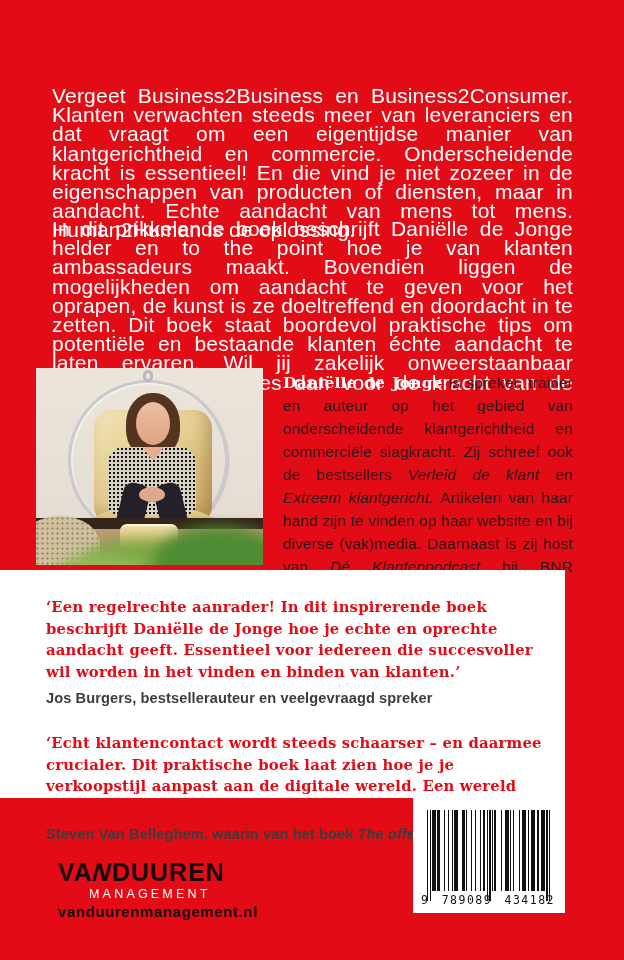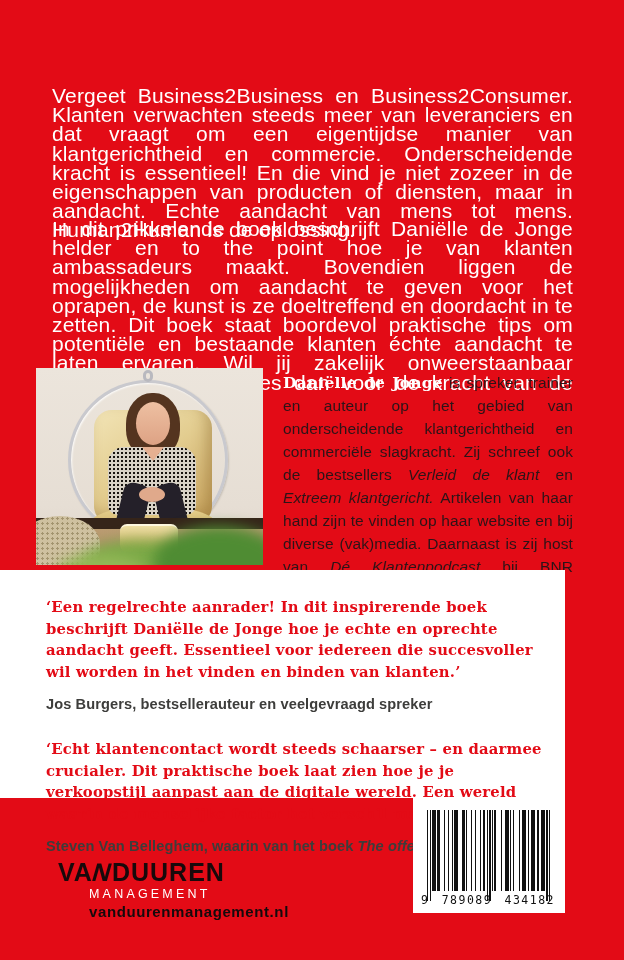"Jos Burgers, bestsellerauteur en" .quote-attr { margin-top: 14px -> 8px }
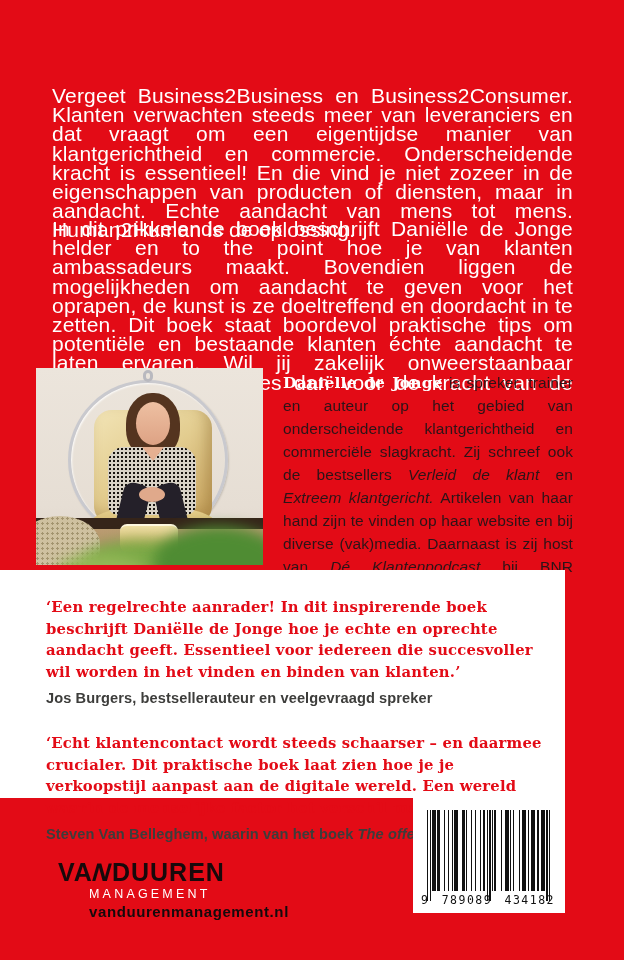"vanduurenmanagement.nl" .website { margin-left: 31px -> none }
